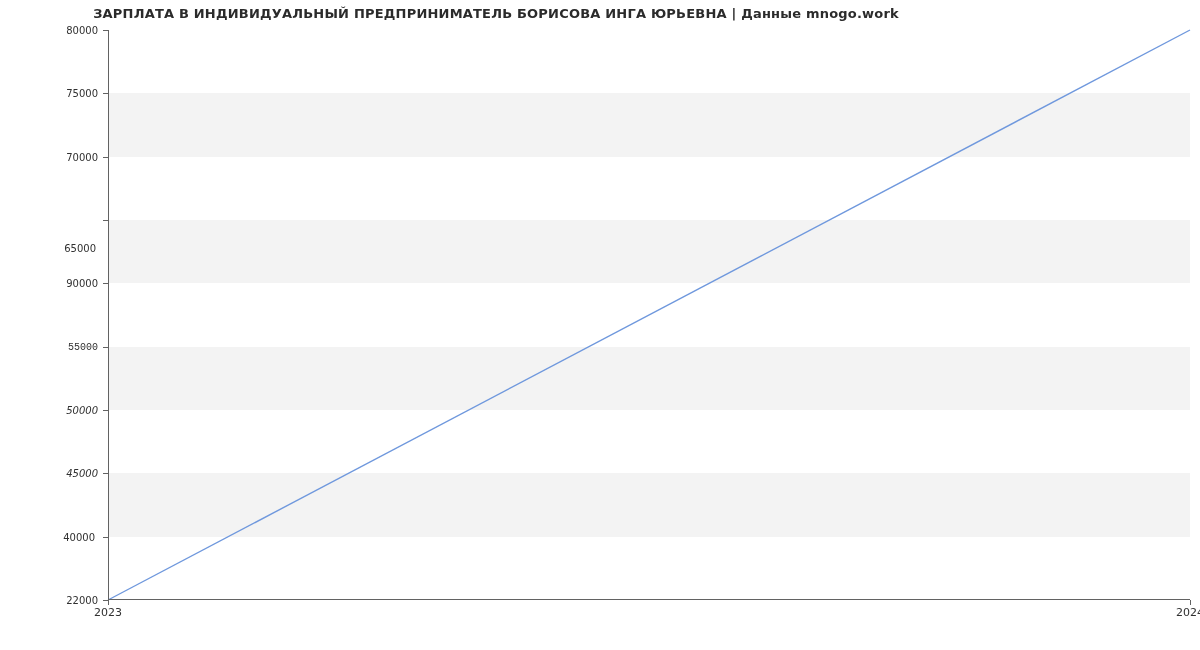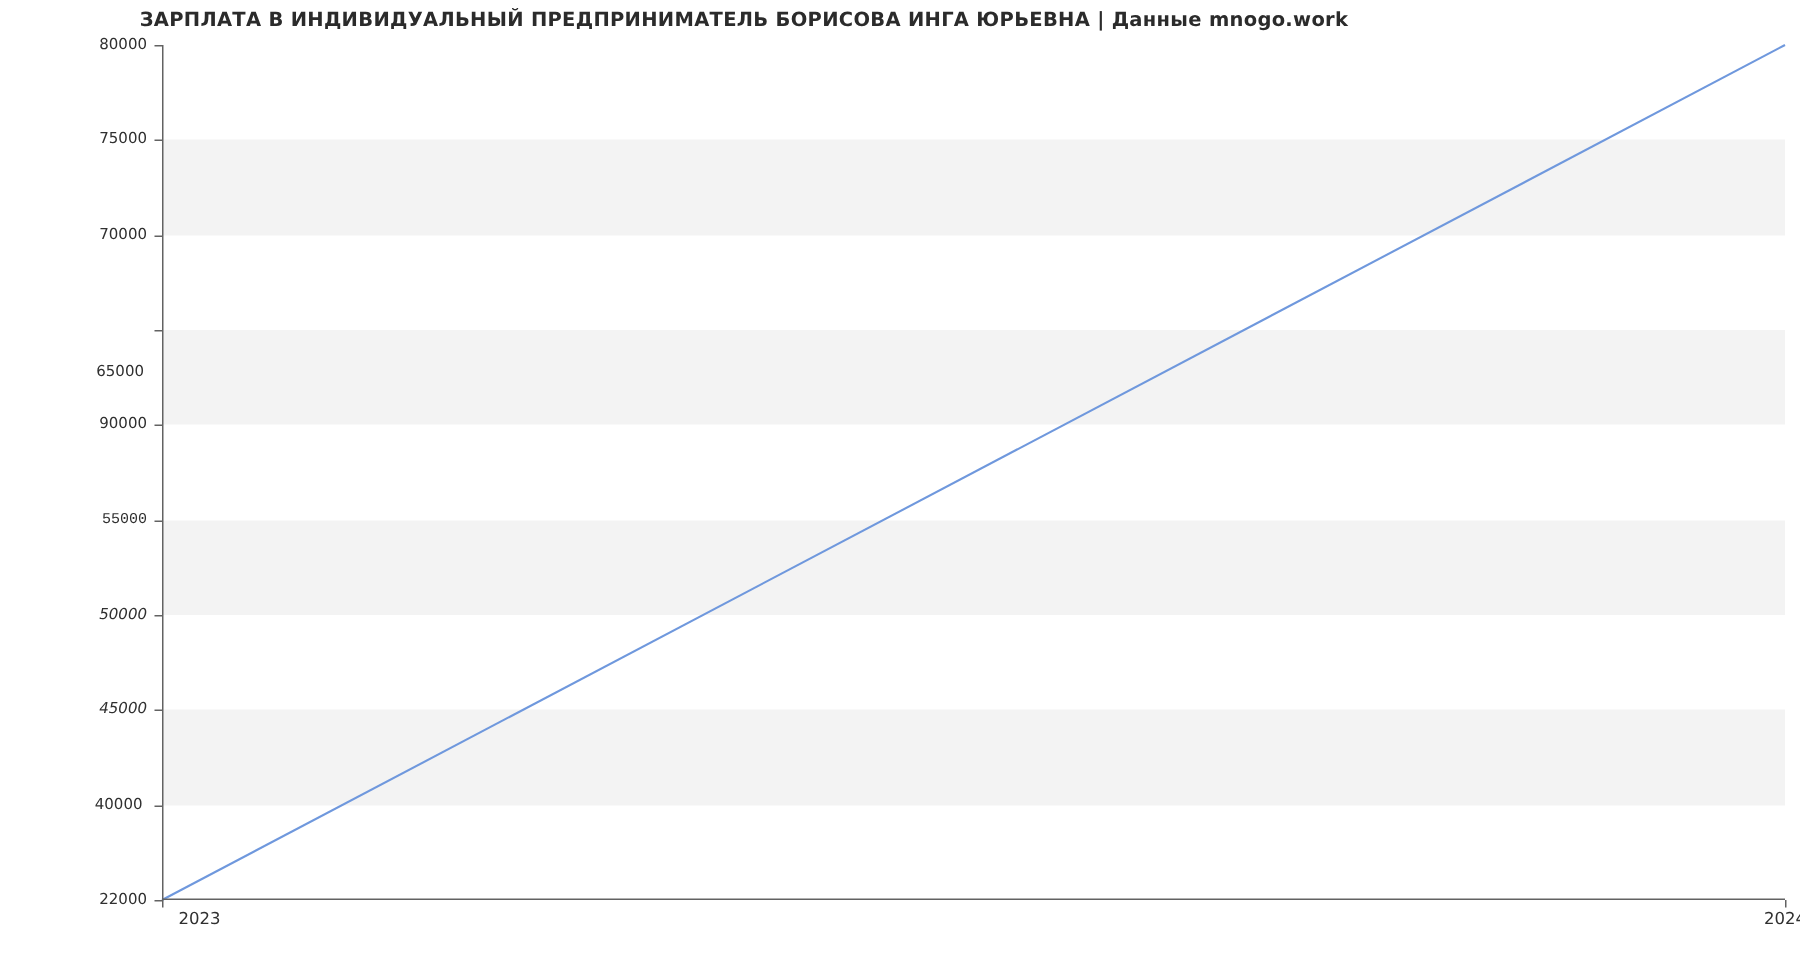"2023" div.xtick { margin-left: 25px -> none }
